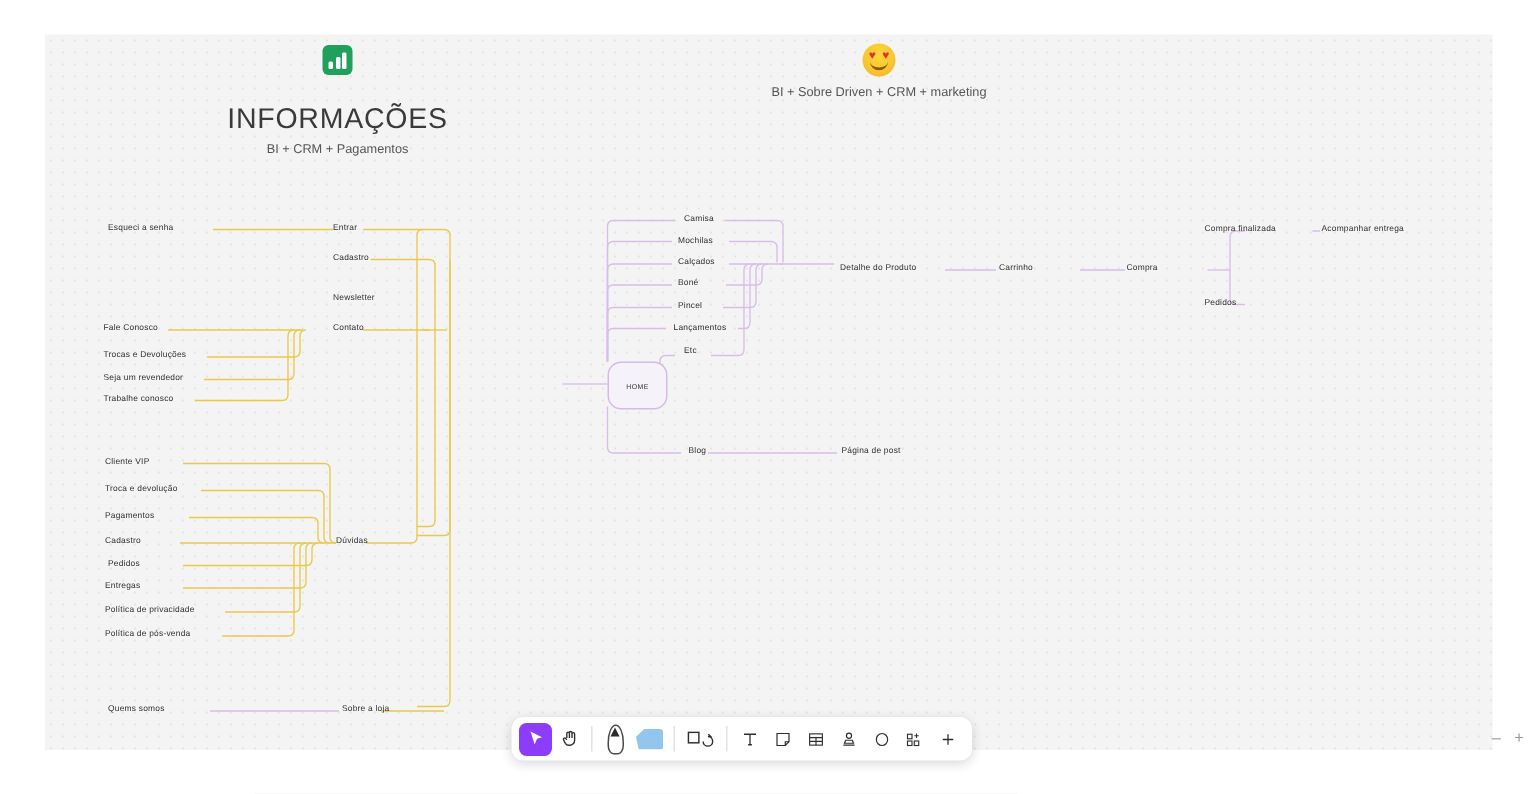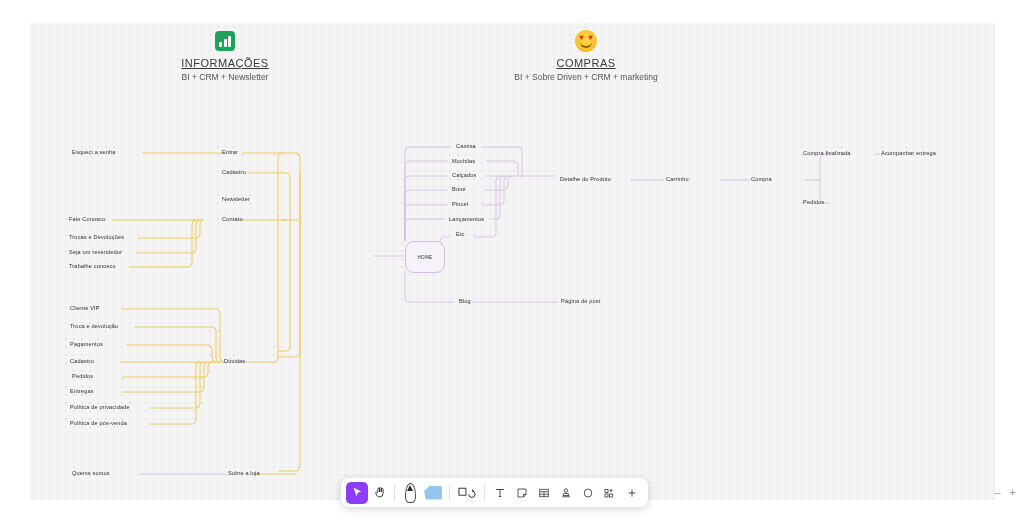"INFORMAÇÕES" .grp-title { font-size: 11px -> 19px; margin-top: 4px -> 16px; text-decoration: underline -> none }
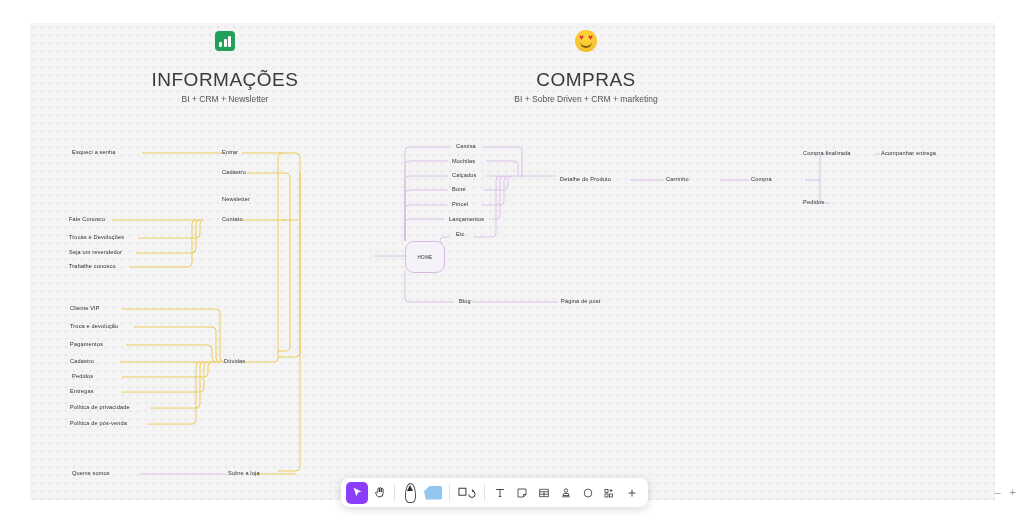"COMPRAS" div.grp-title { html: <div>COMPRAS</div> -> none }
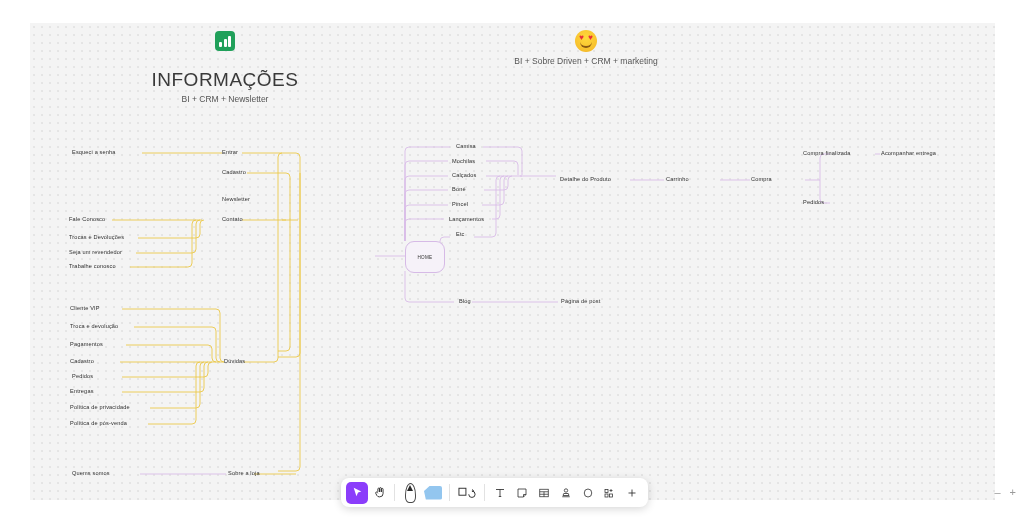"BI + CRM + Newsletter" div.grp-sub { text: Newsletter -> Pagamentos }
